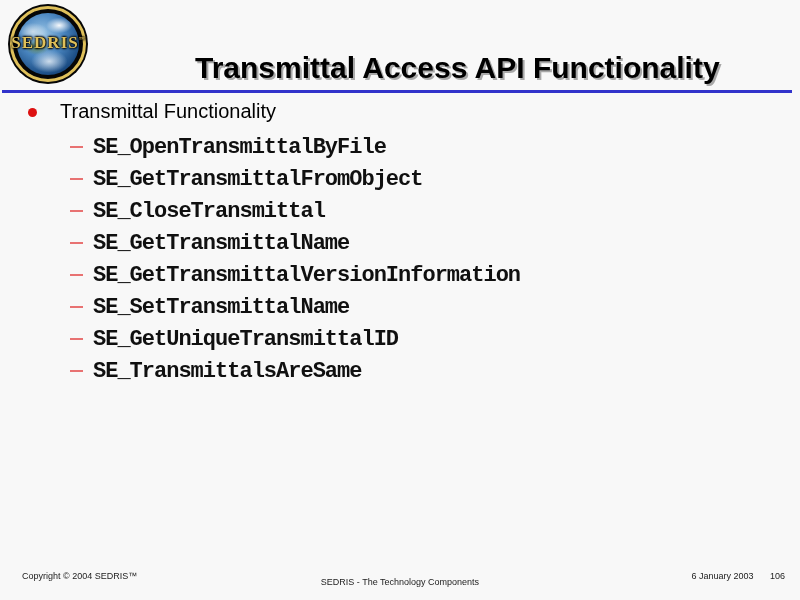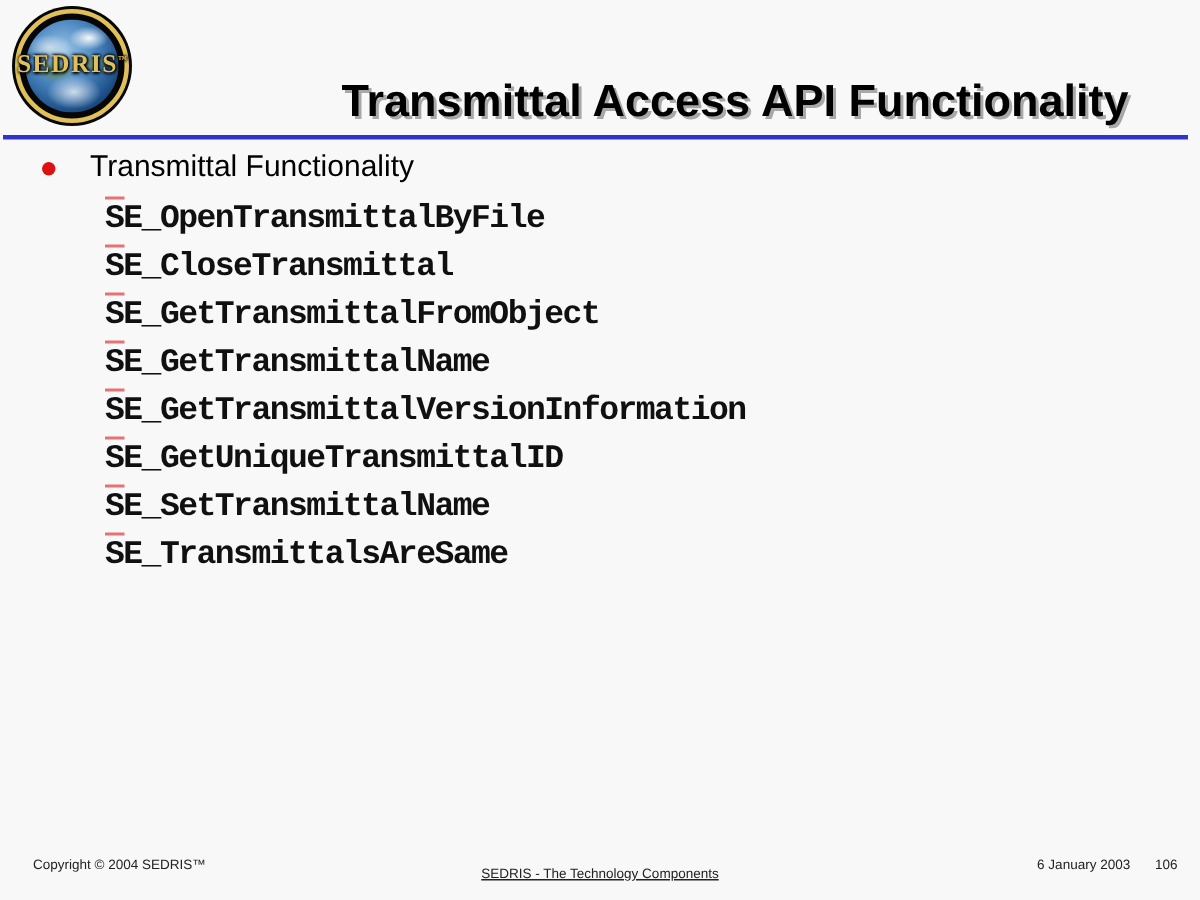"Transmittal Access API Functionality" .title { text-align: center -> left }
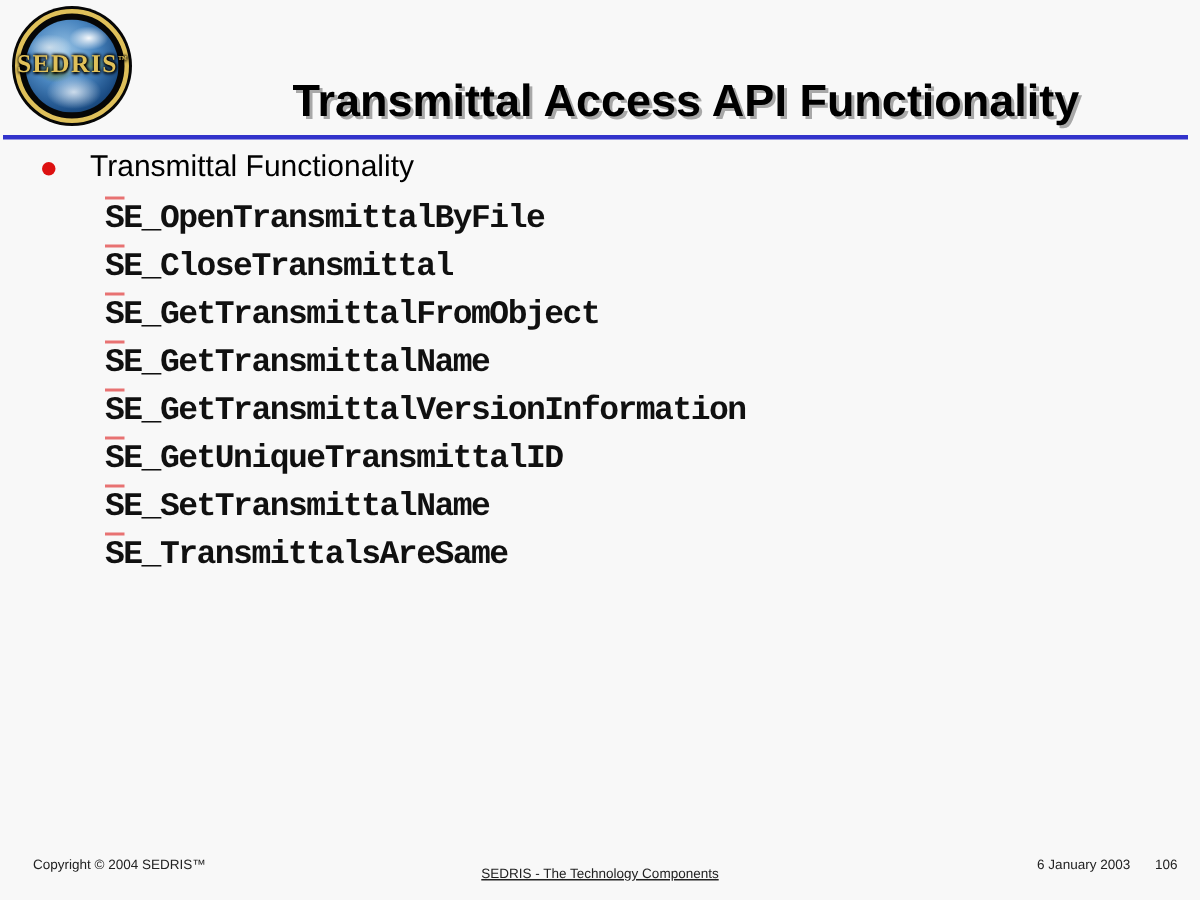"SE_OpenTransmittalByFile" .api-item { align-items: flex-start -> center; flex-direction: column -> none }
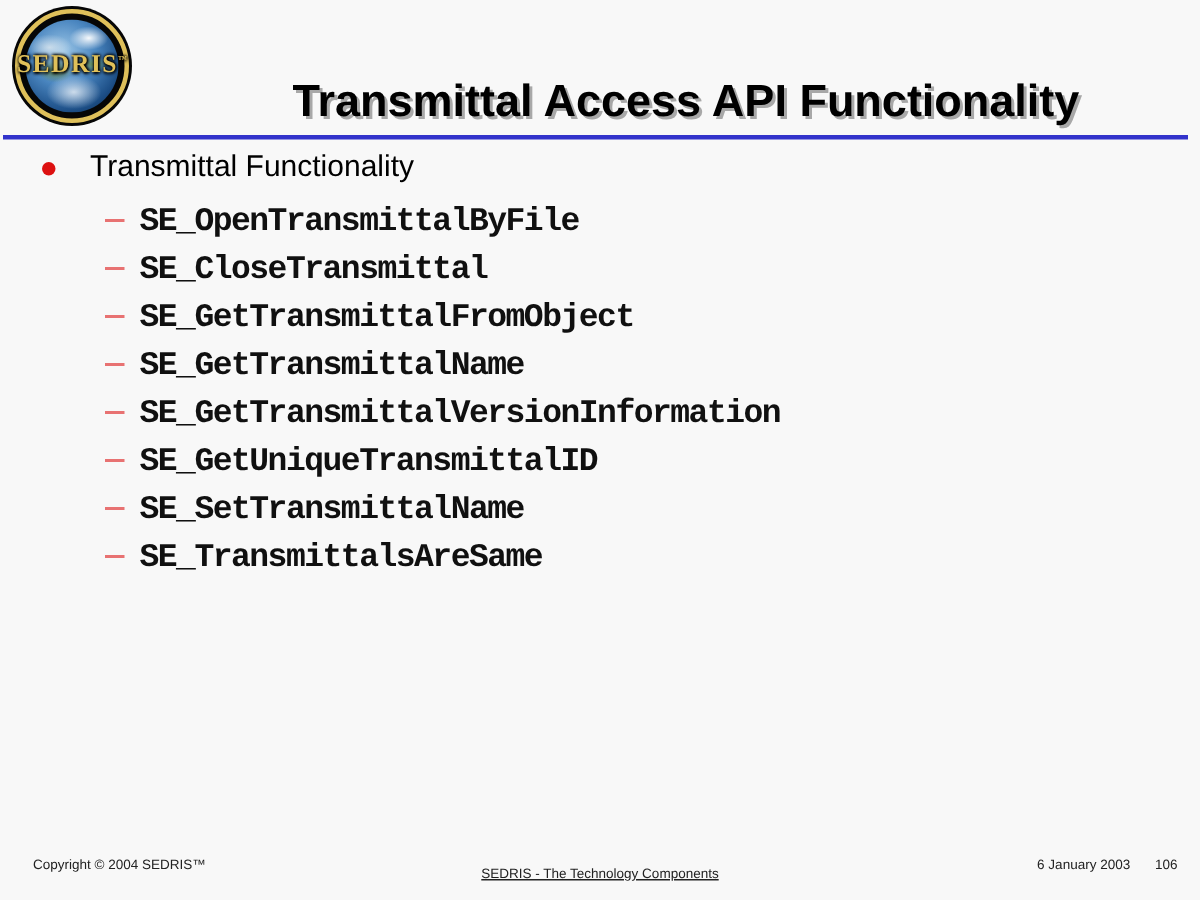"SE_CloseTransmittal" div.api-item { order: before "SE_GetTransmittalFromObject" -> after "SE_GetTransmittalFromObject" }
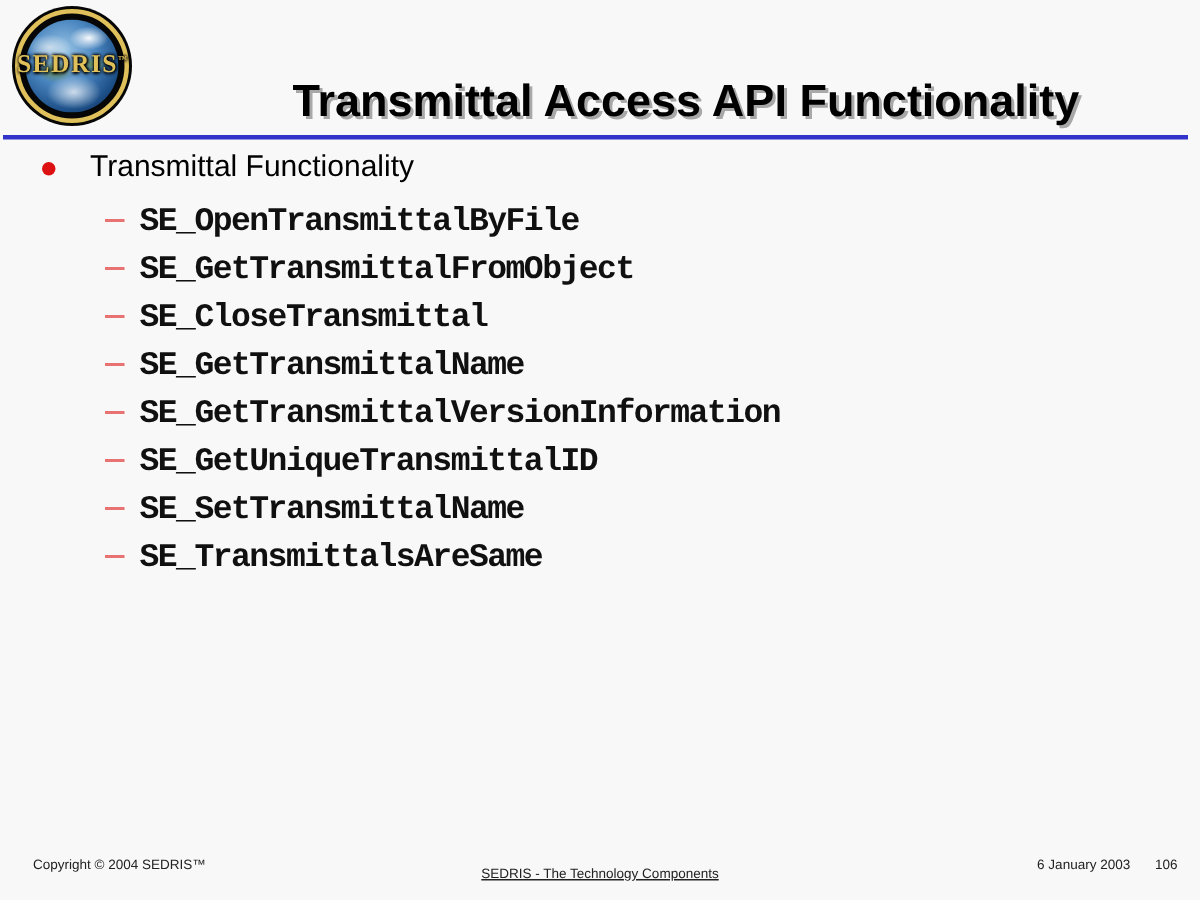"SE_GetUniqueTransmittalID" div.api-item { order: before "SE_SetTransmittalName" -> after "SE_SetTransmittalName" }
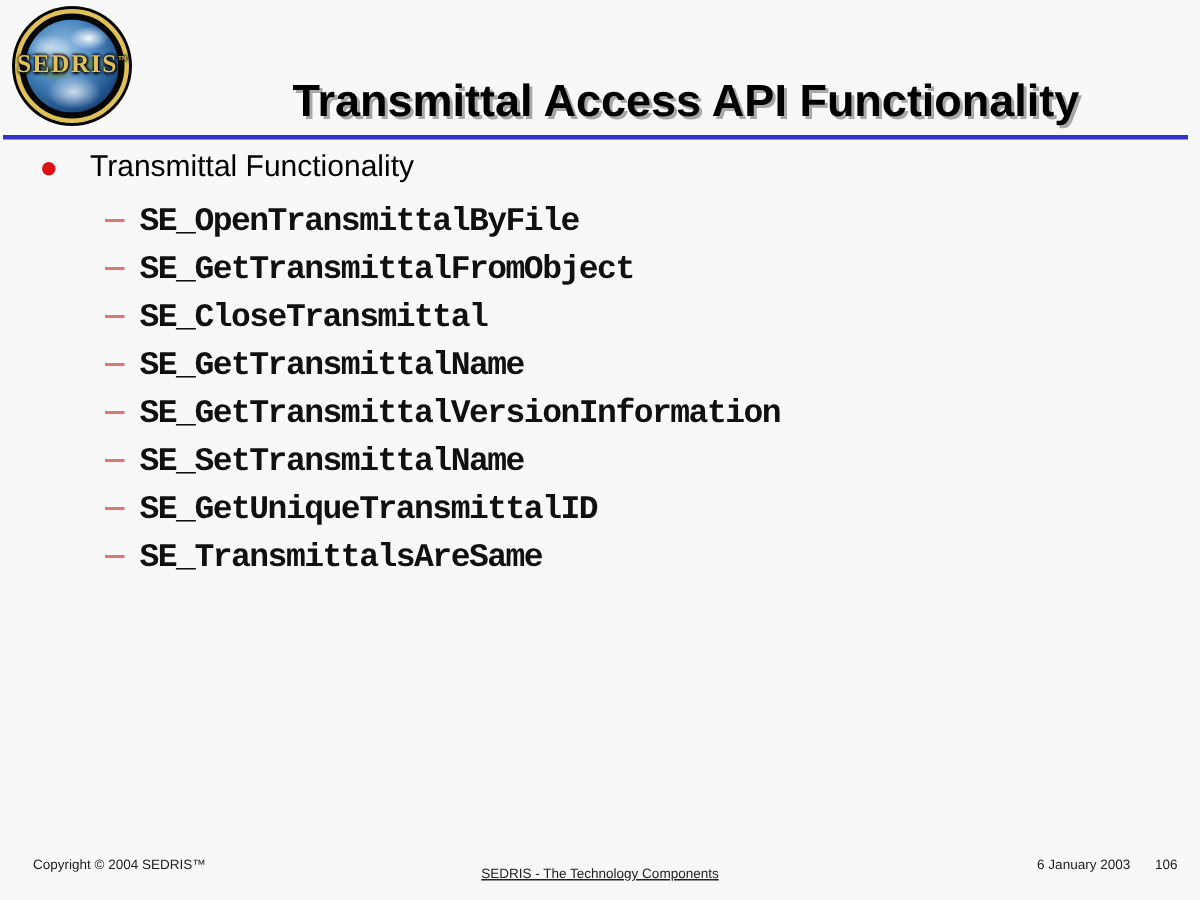"SEDRIS - The Technology Components" .f-center { text-decoration: underline -> none }
